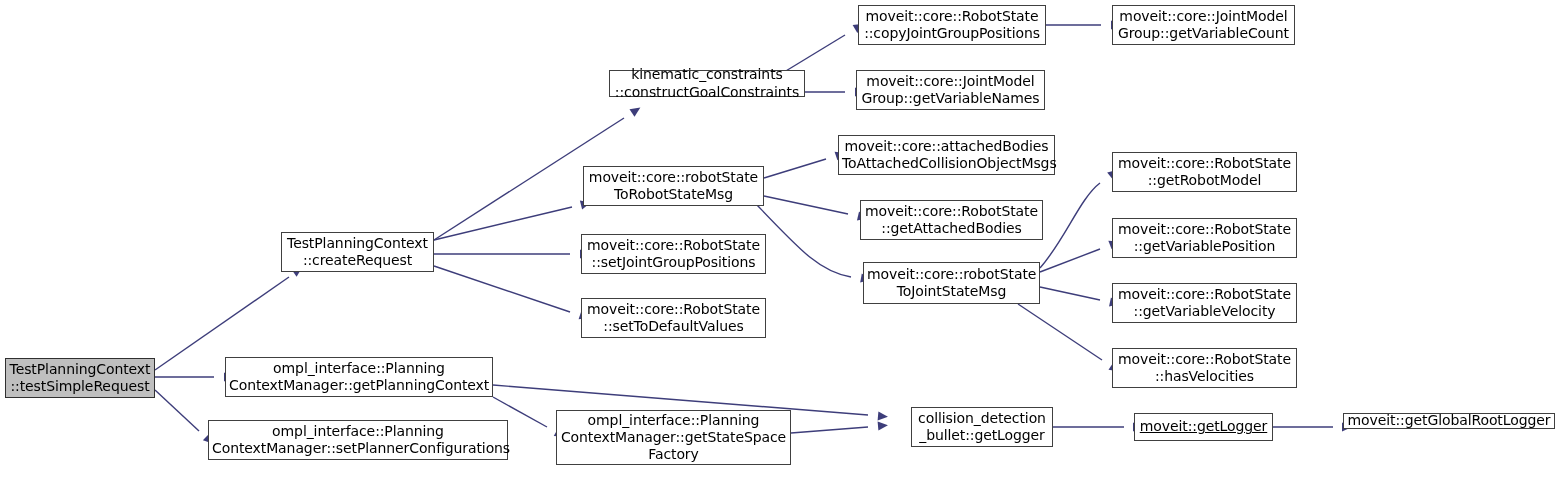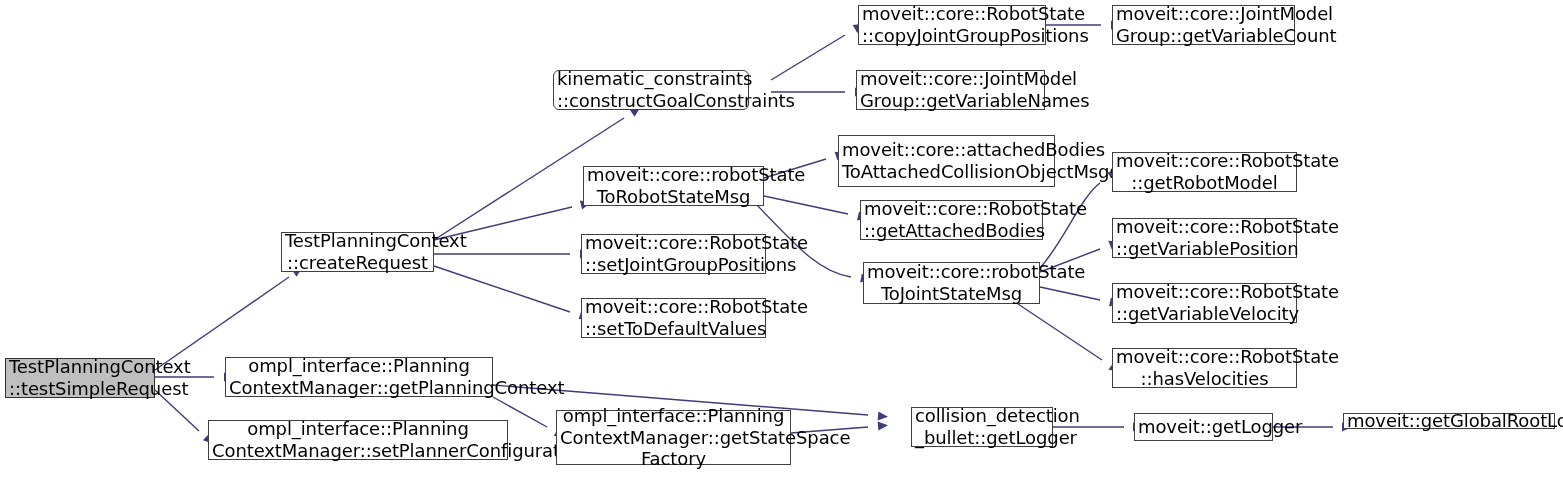"moveit::core::RobotState" .node { font-size: 18px -> 14px }
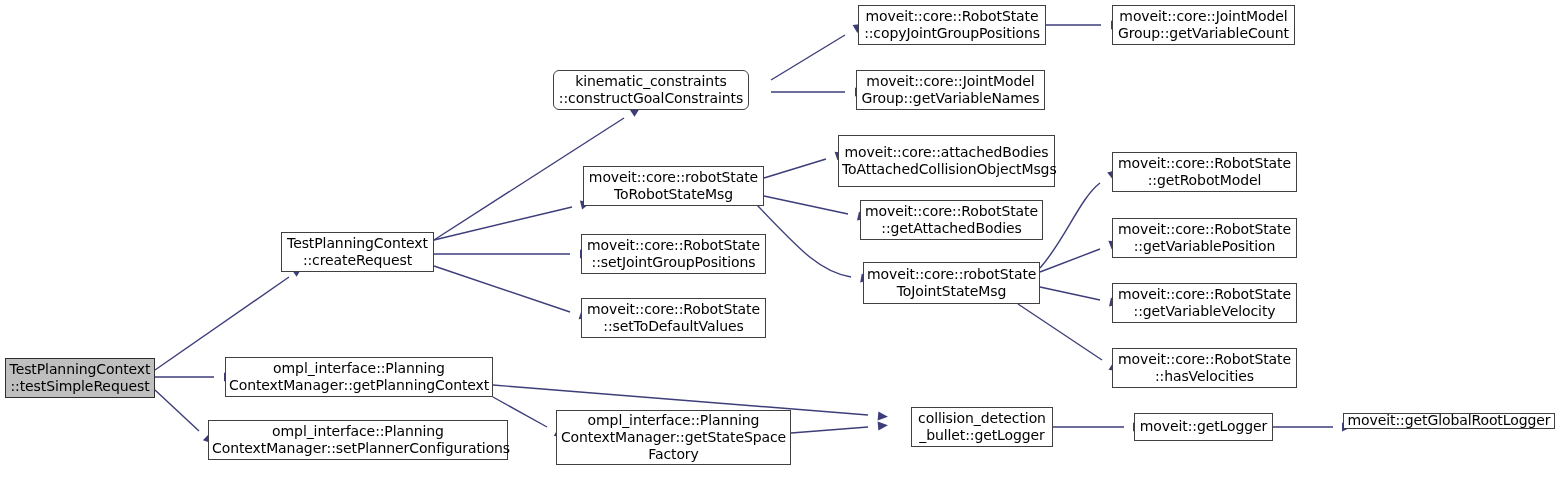"kinematic_constraints" div.node { border-radius: 6px -> none; height: 40px -> 27px; left: 553px -> 609px }
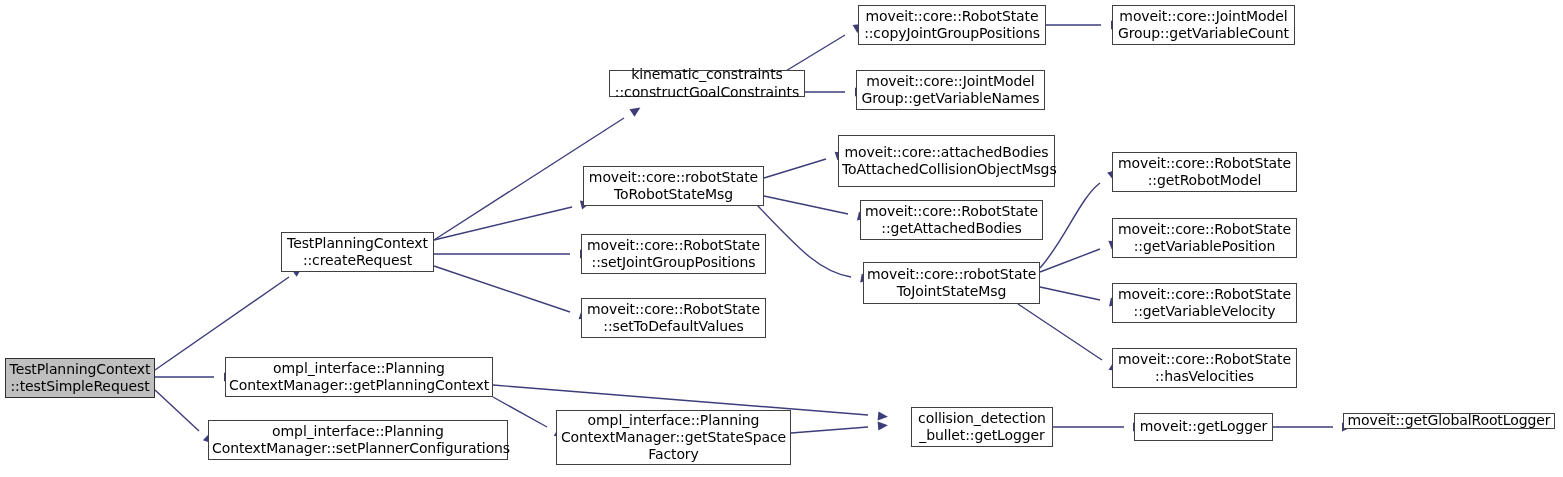"moveit::core::attachedBodies" div.node { height: 52px -> 40px }
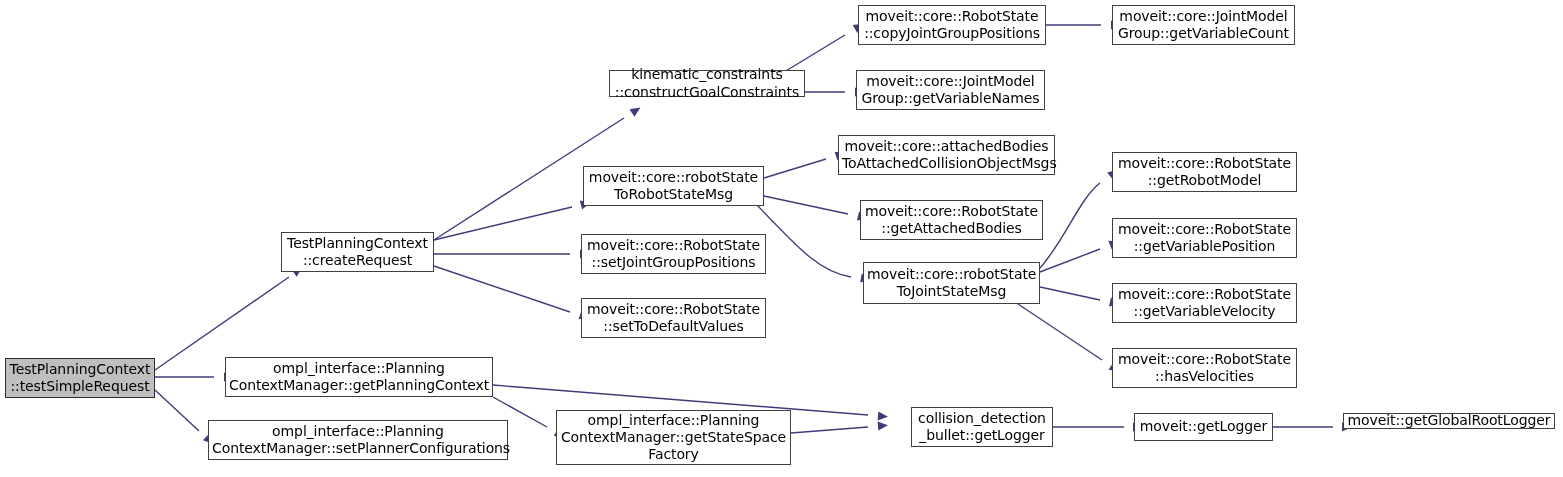"moveit::getLogger" div.node { text-decoration: none -> underline }
